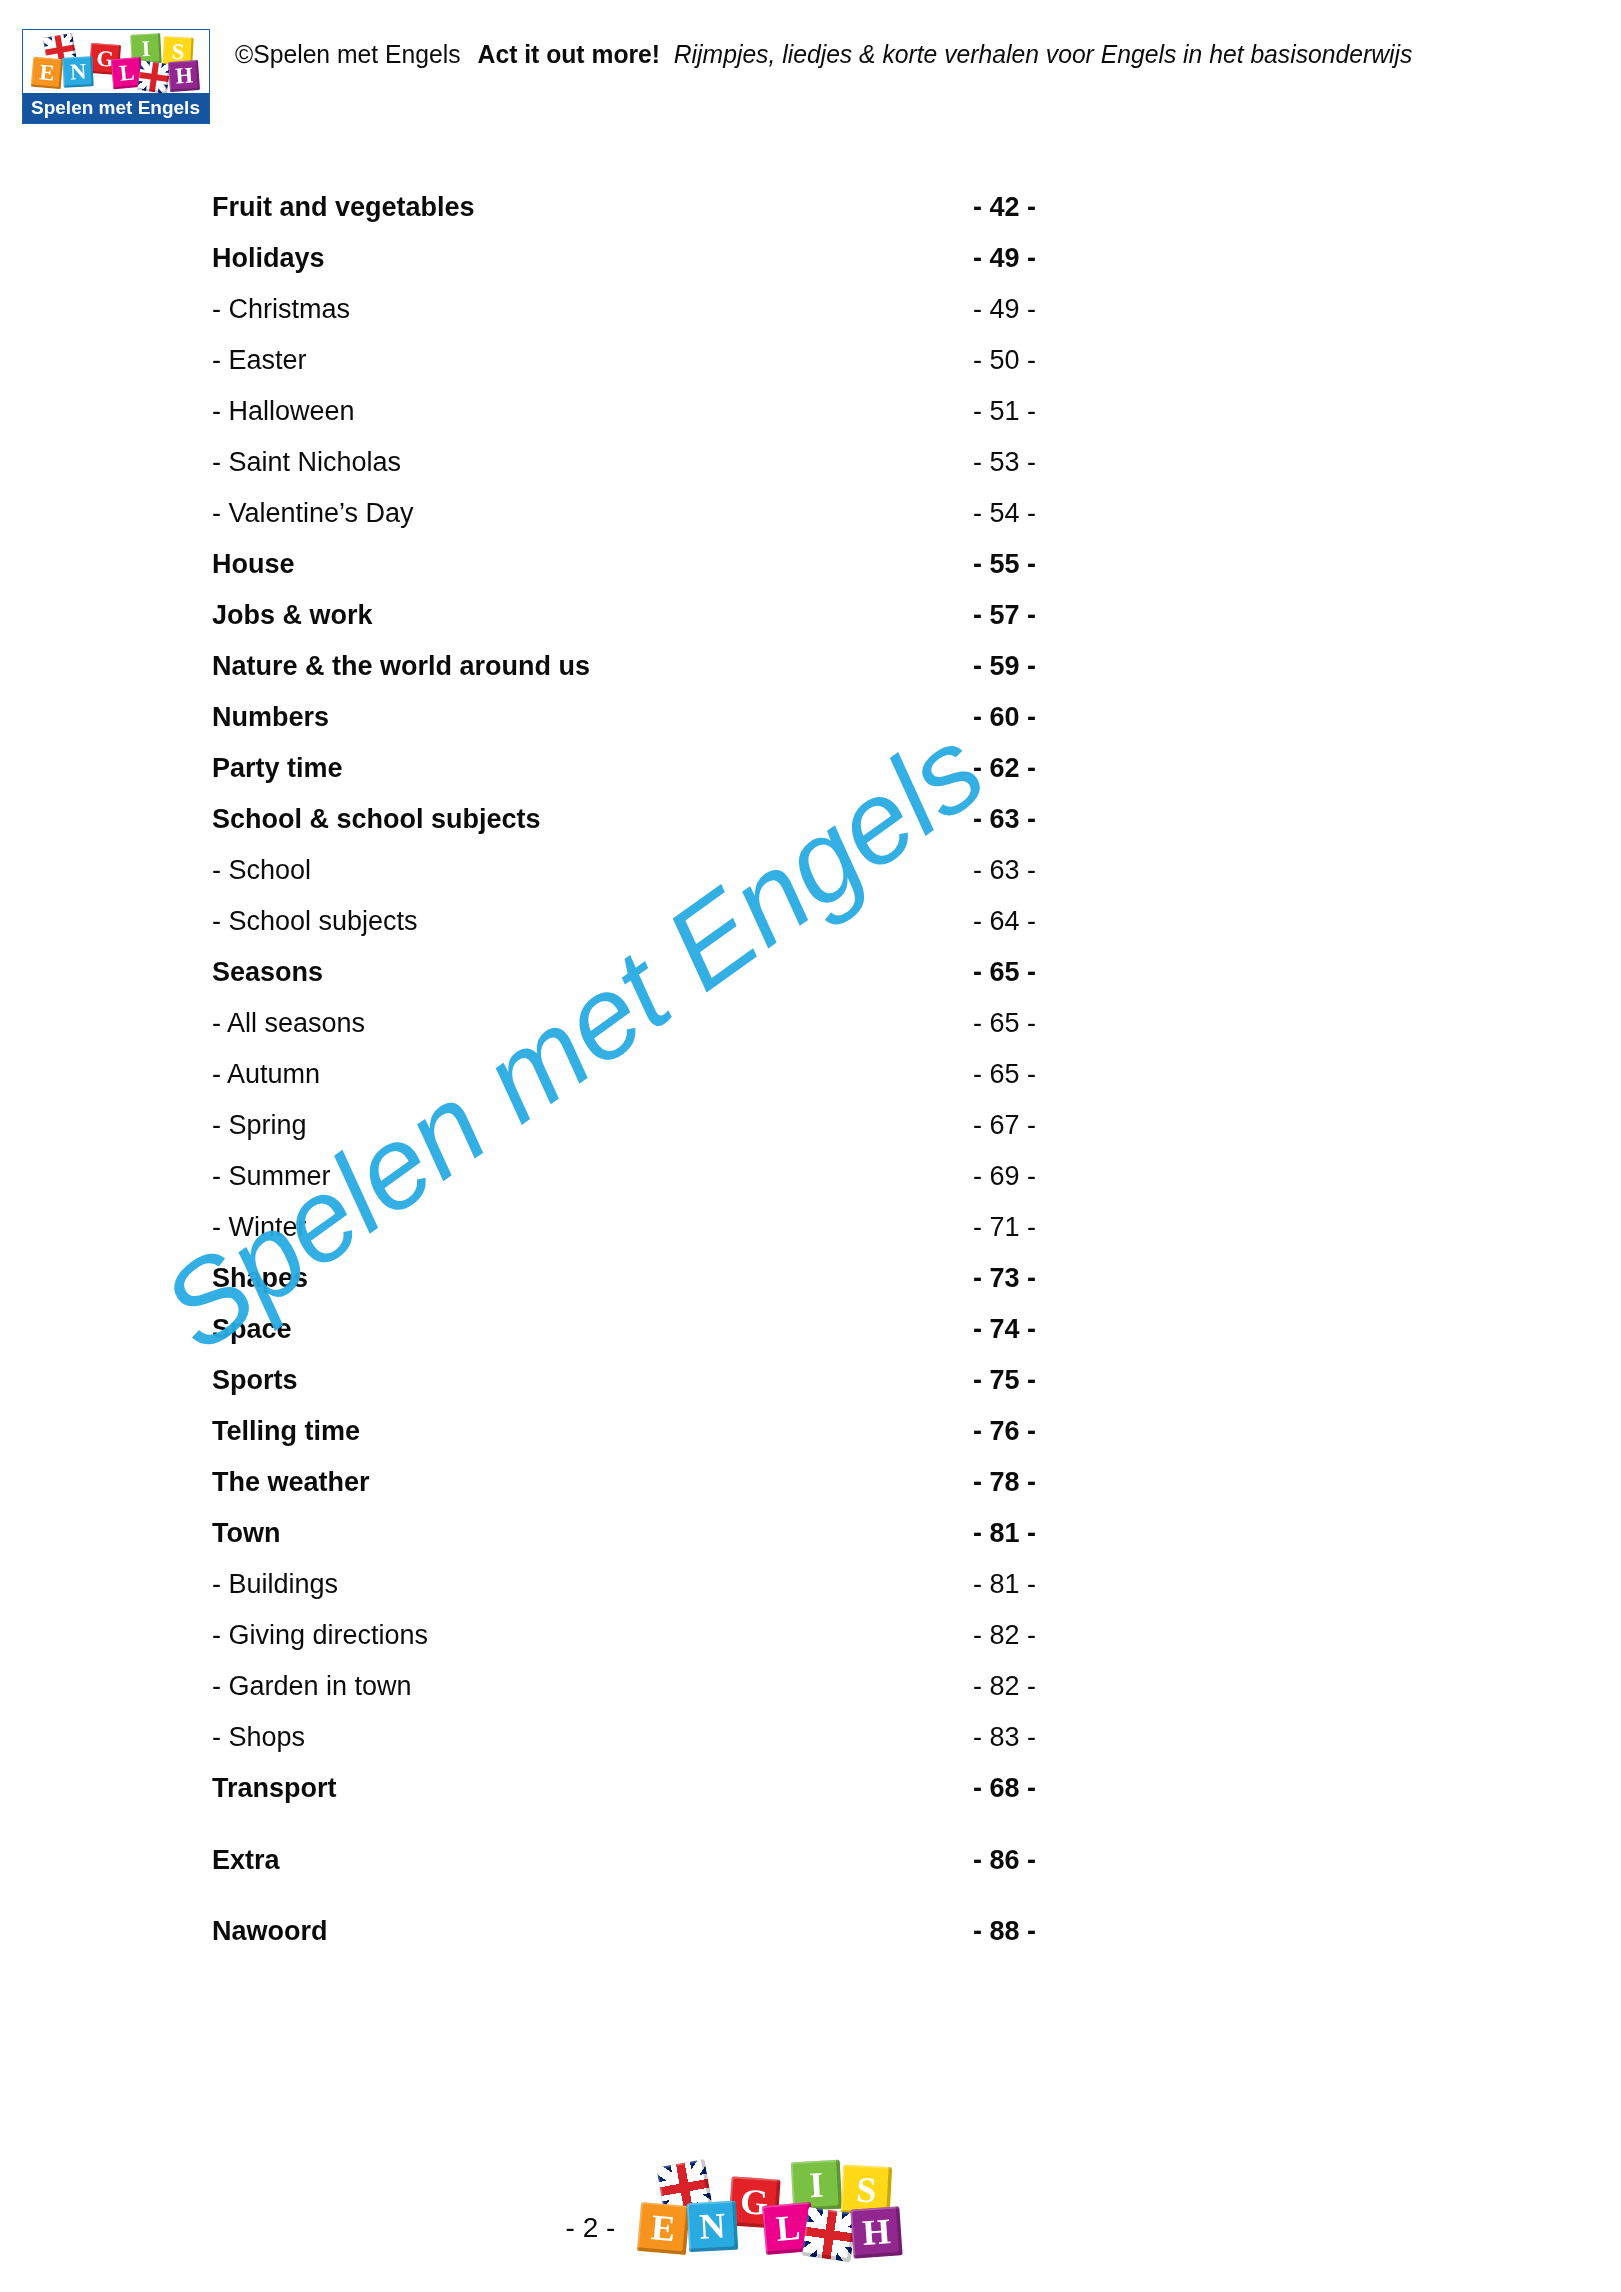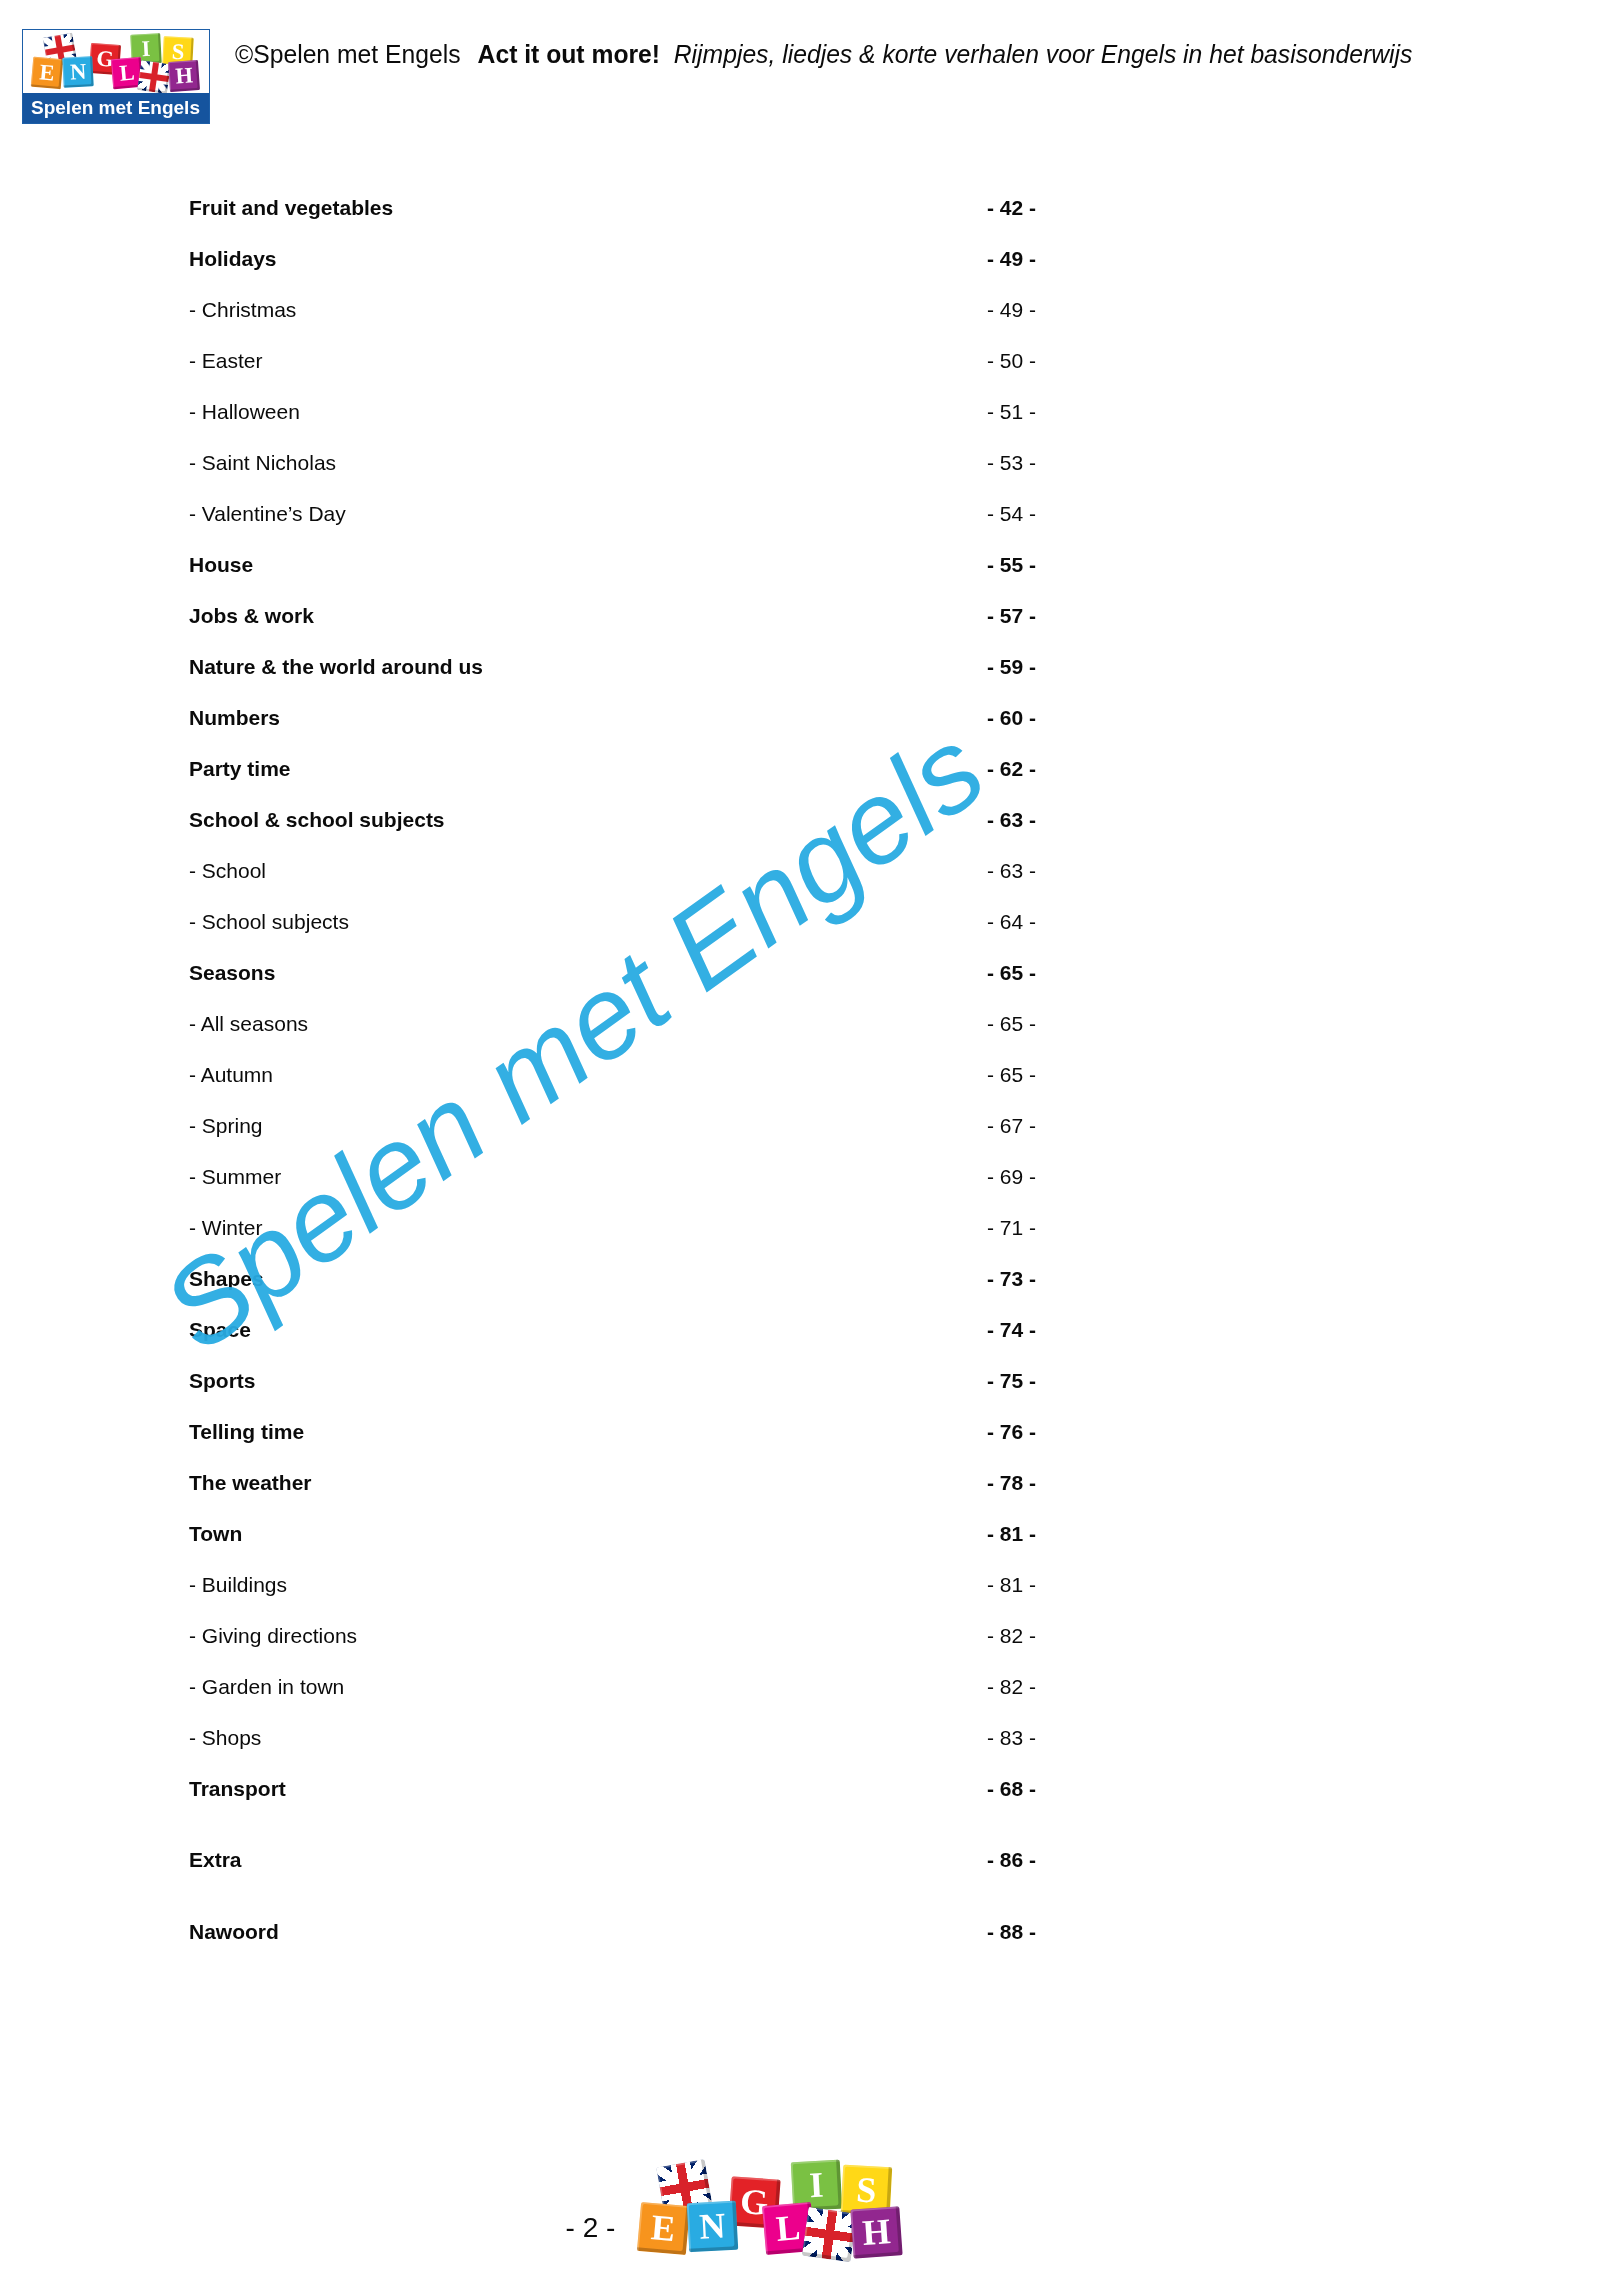"Fruit and vegetables" .toc-row { font-size: 21px -> 27px; margin-left: none -> 23px }
